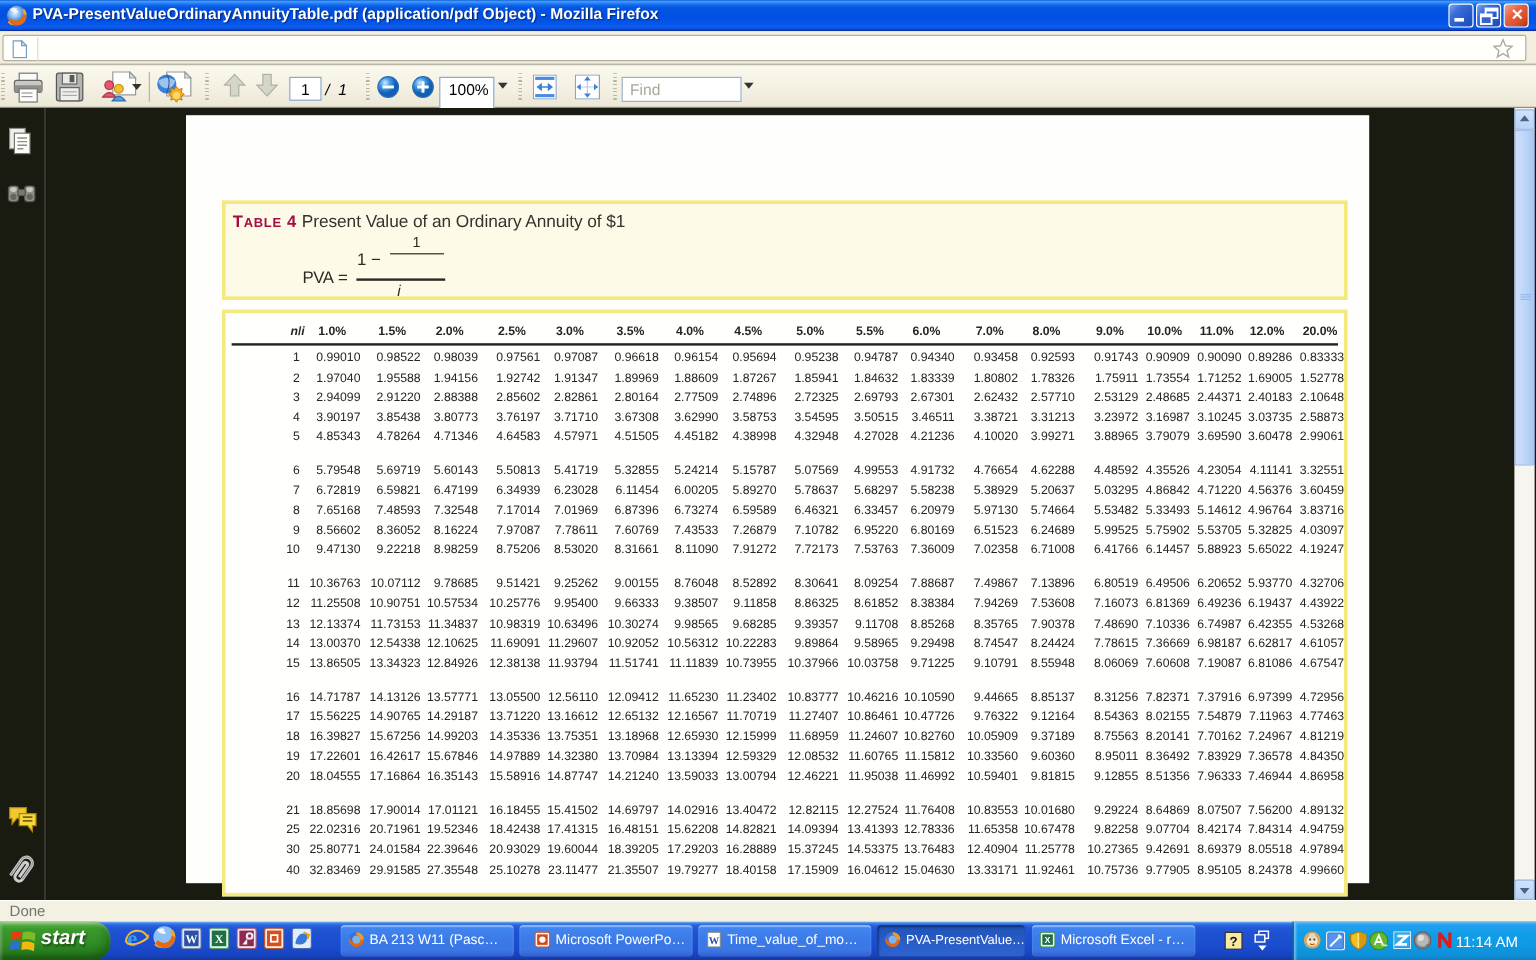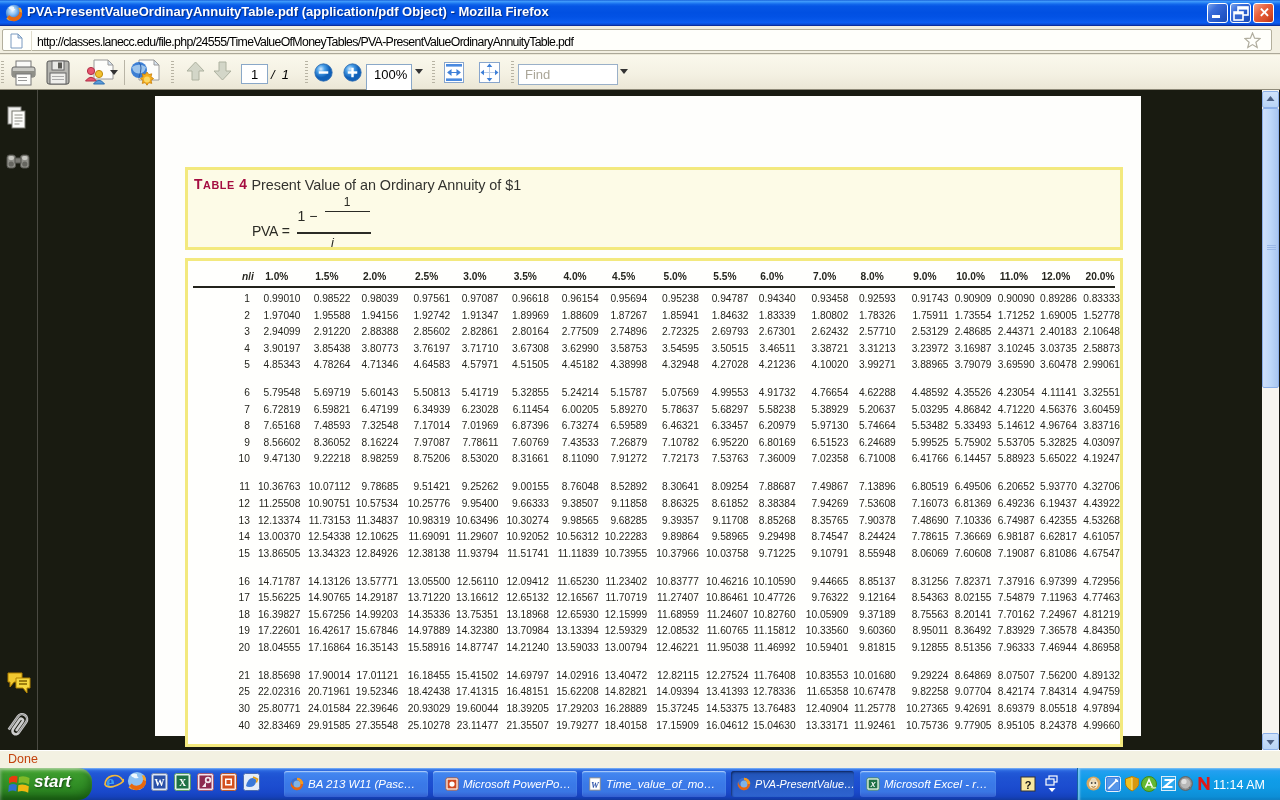"http://classes.lanecc.edu/file.php/24555" div { html: <div>http://classes.lanecc.edu/file.php/24555/TimeValueOfMoneyTables/PVA-PresentValueOrdinaryAnnuityTable.pdf</div> -> none }
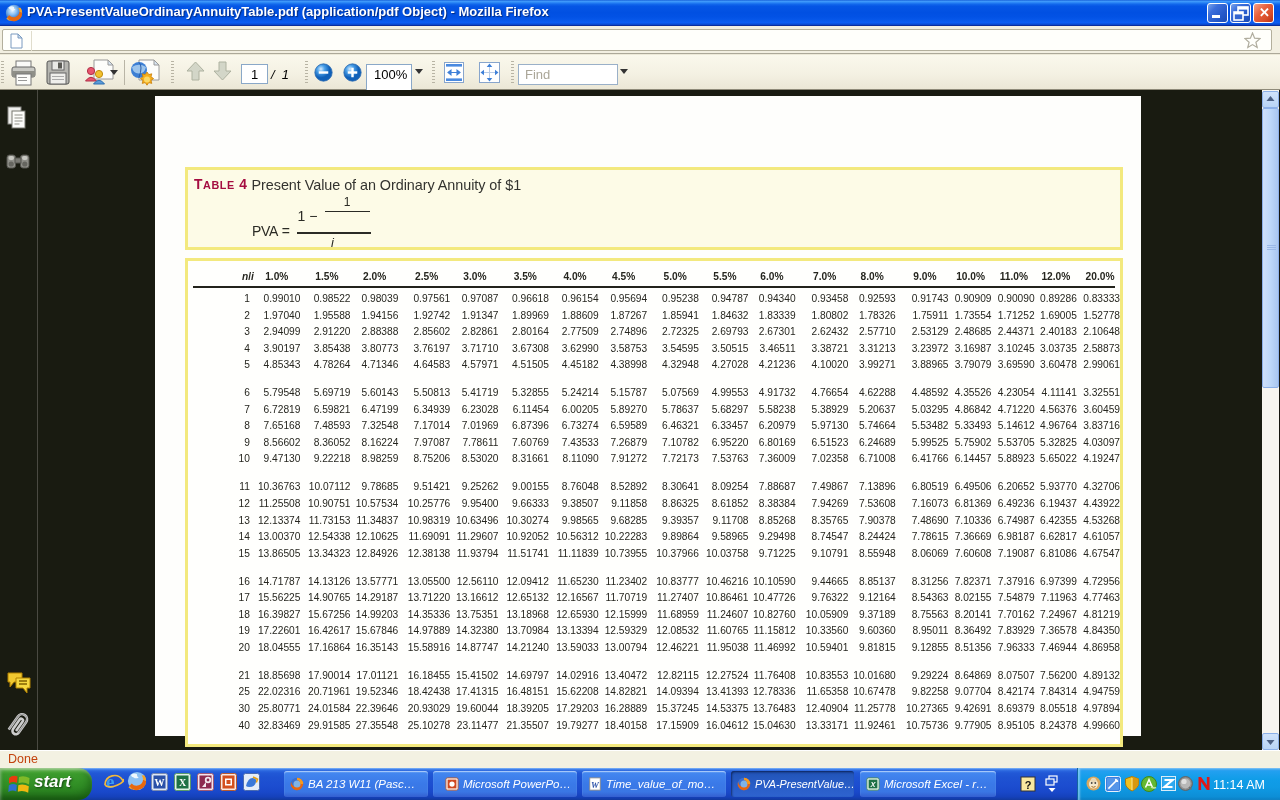"Done" #statusbar { color: #c2410c -> #737373 }
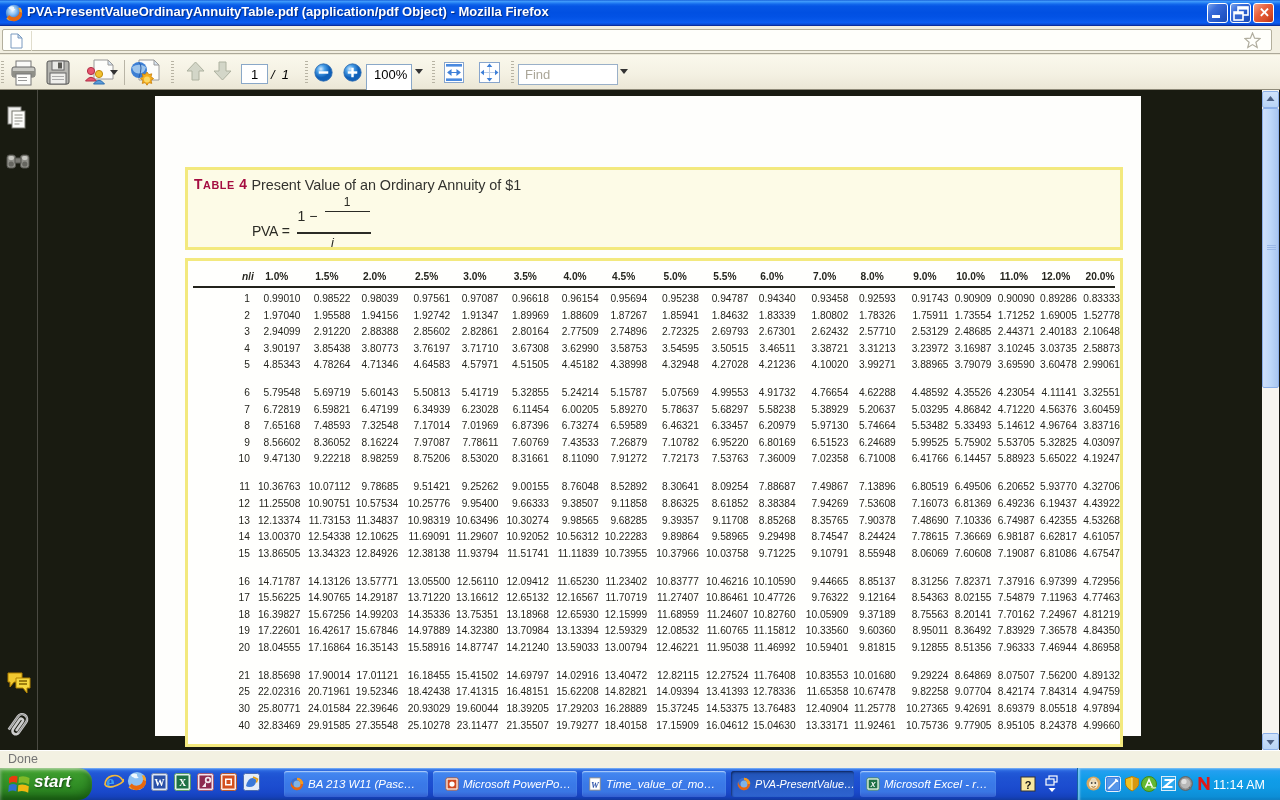"BA 213 W11 (Pasc…" .tbbtn { font-style: italic -> none }
